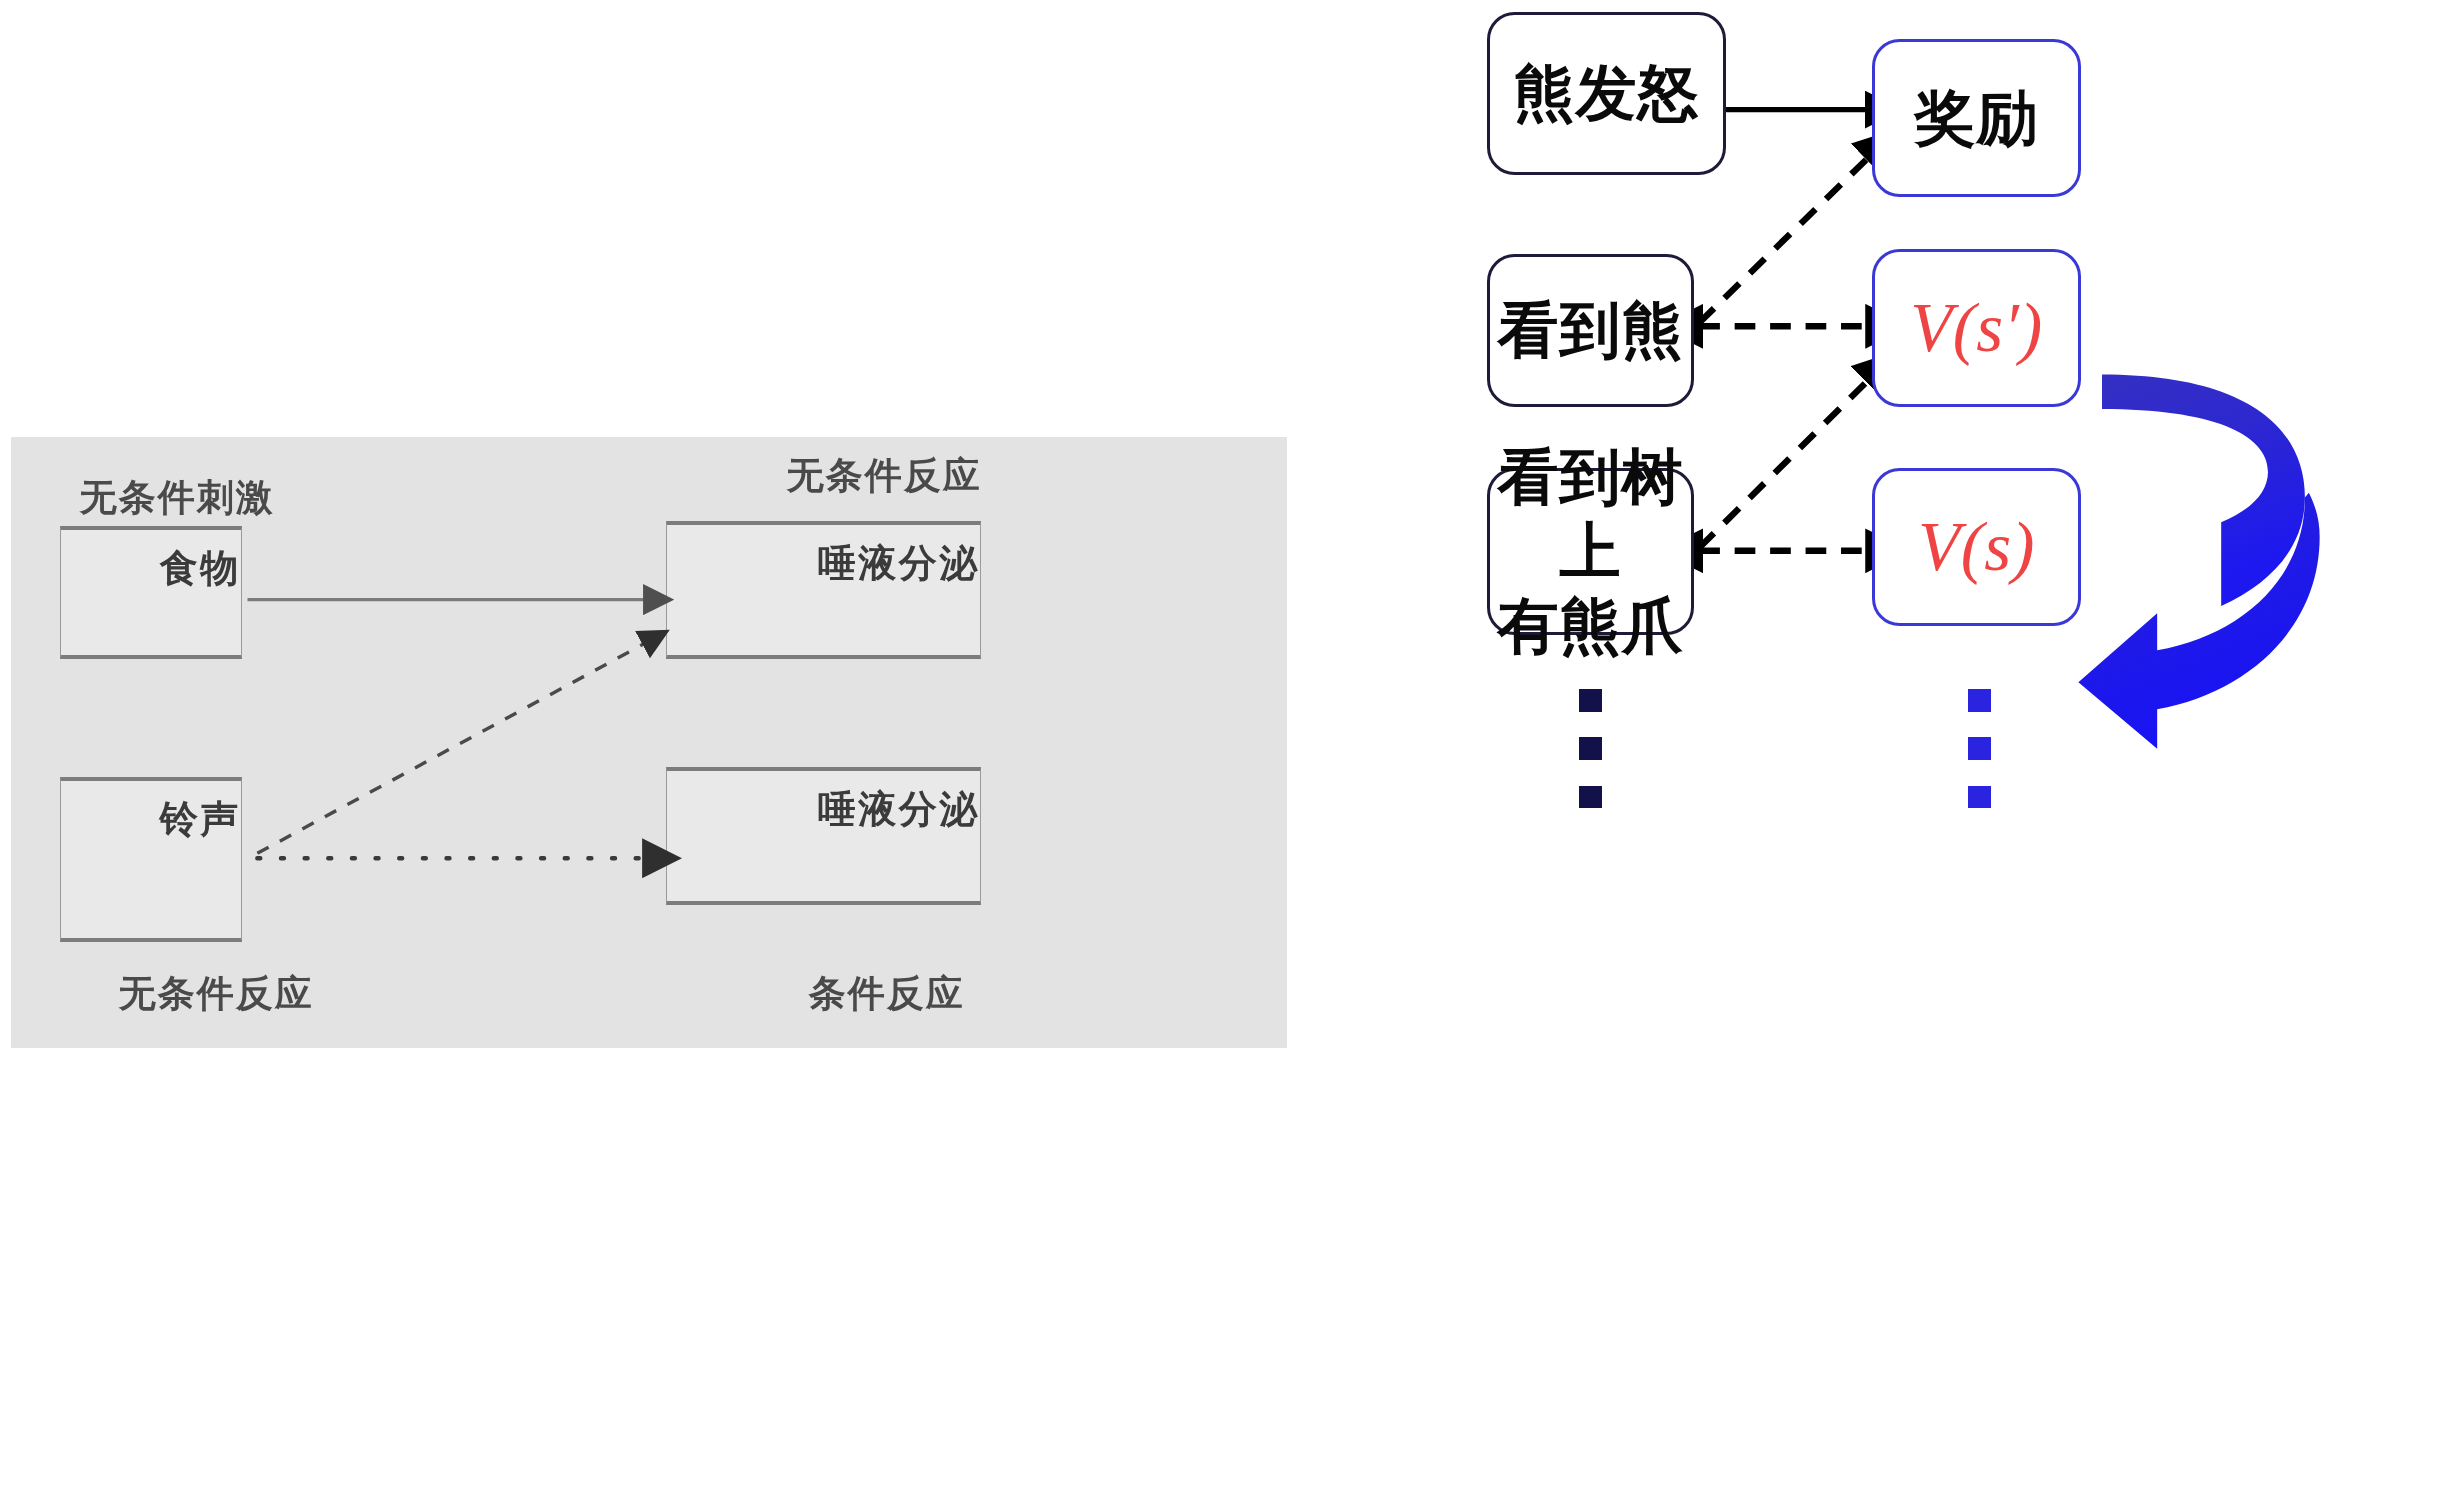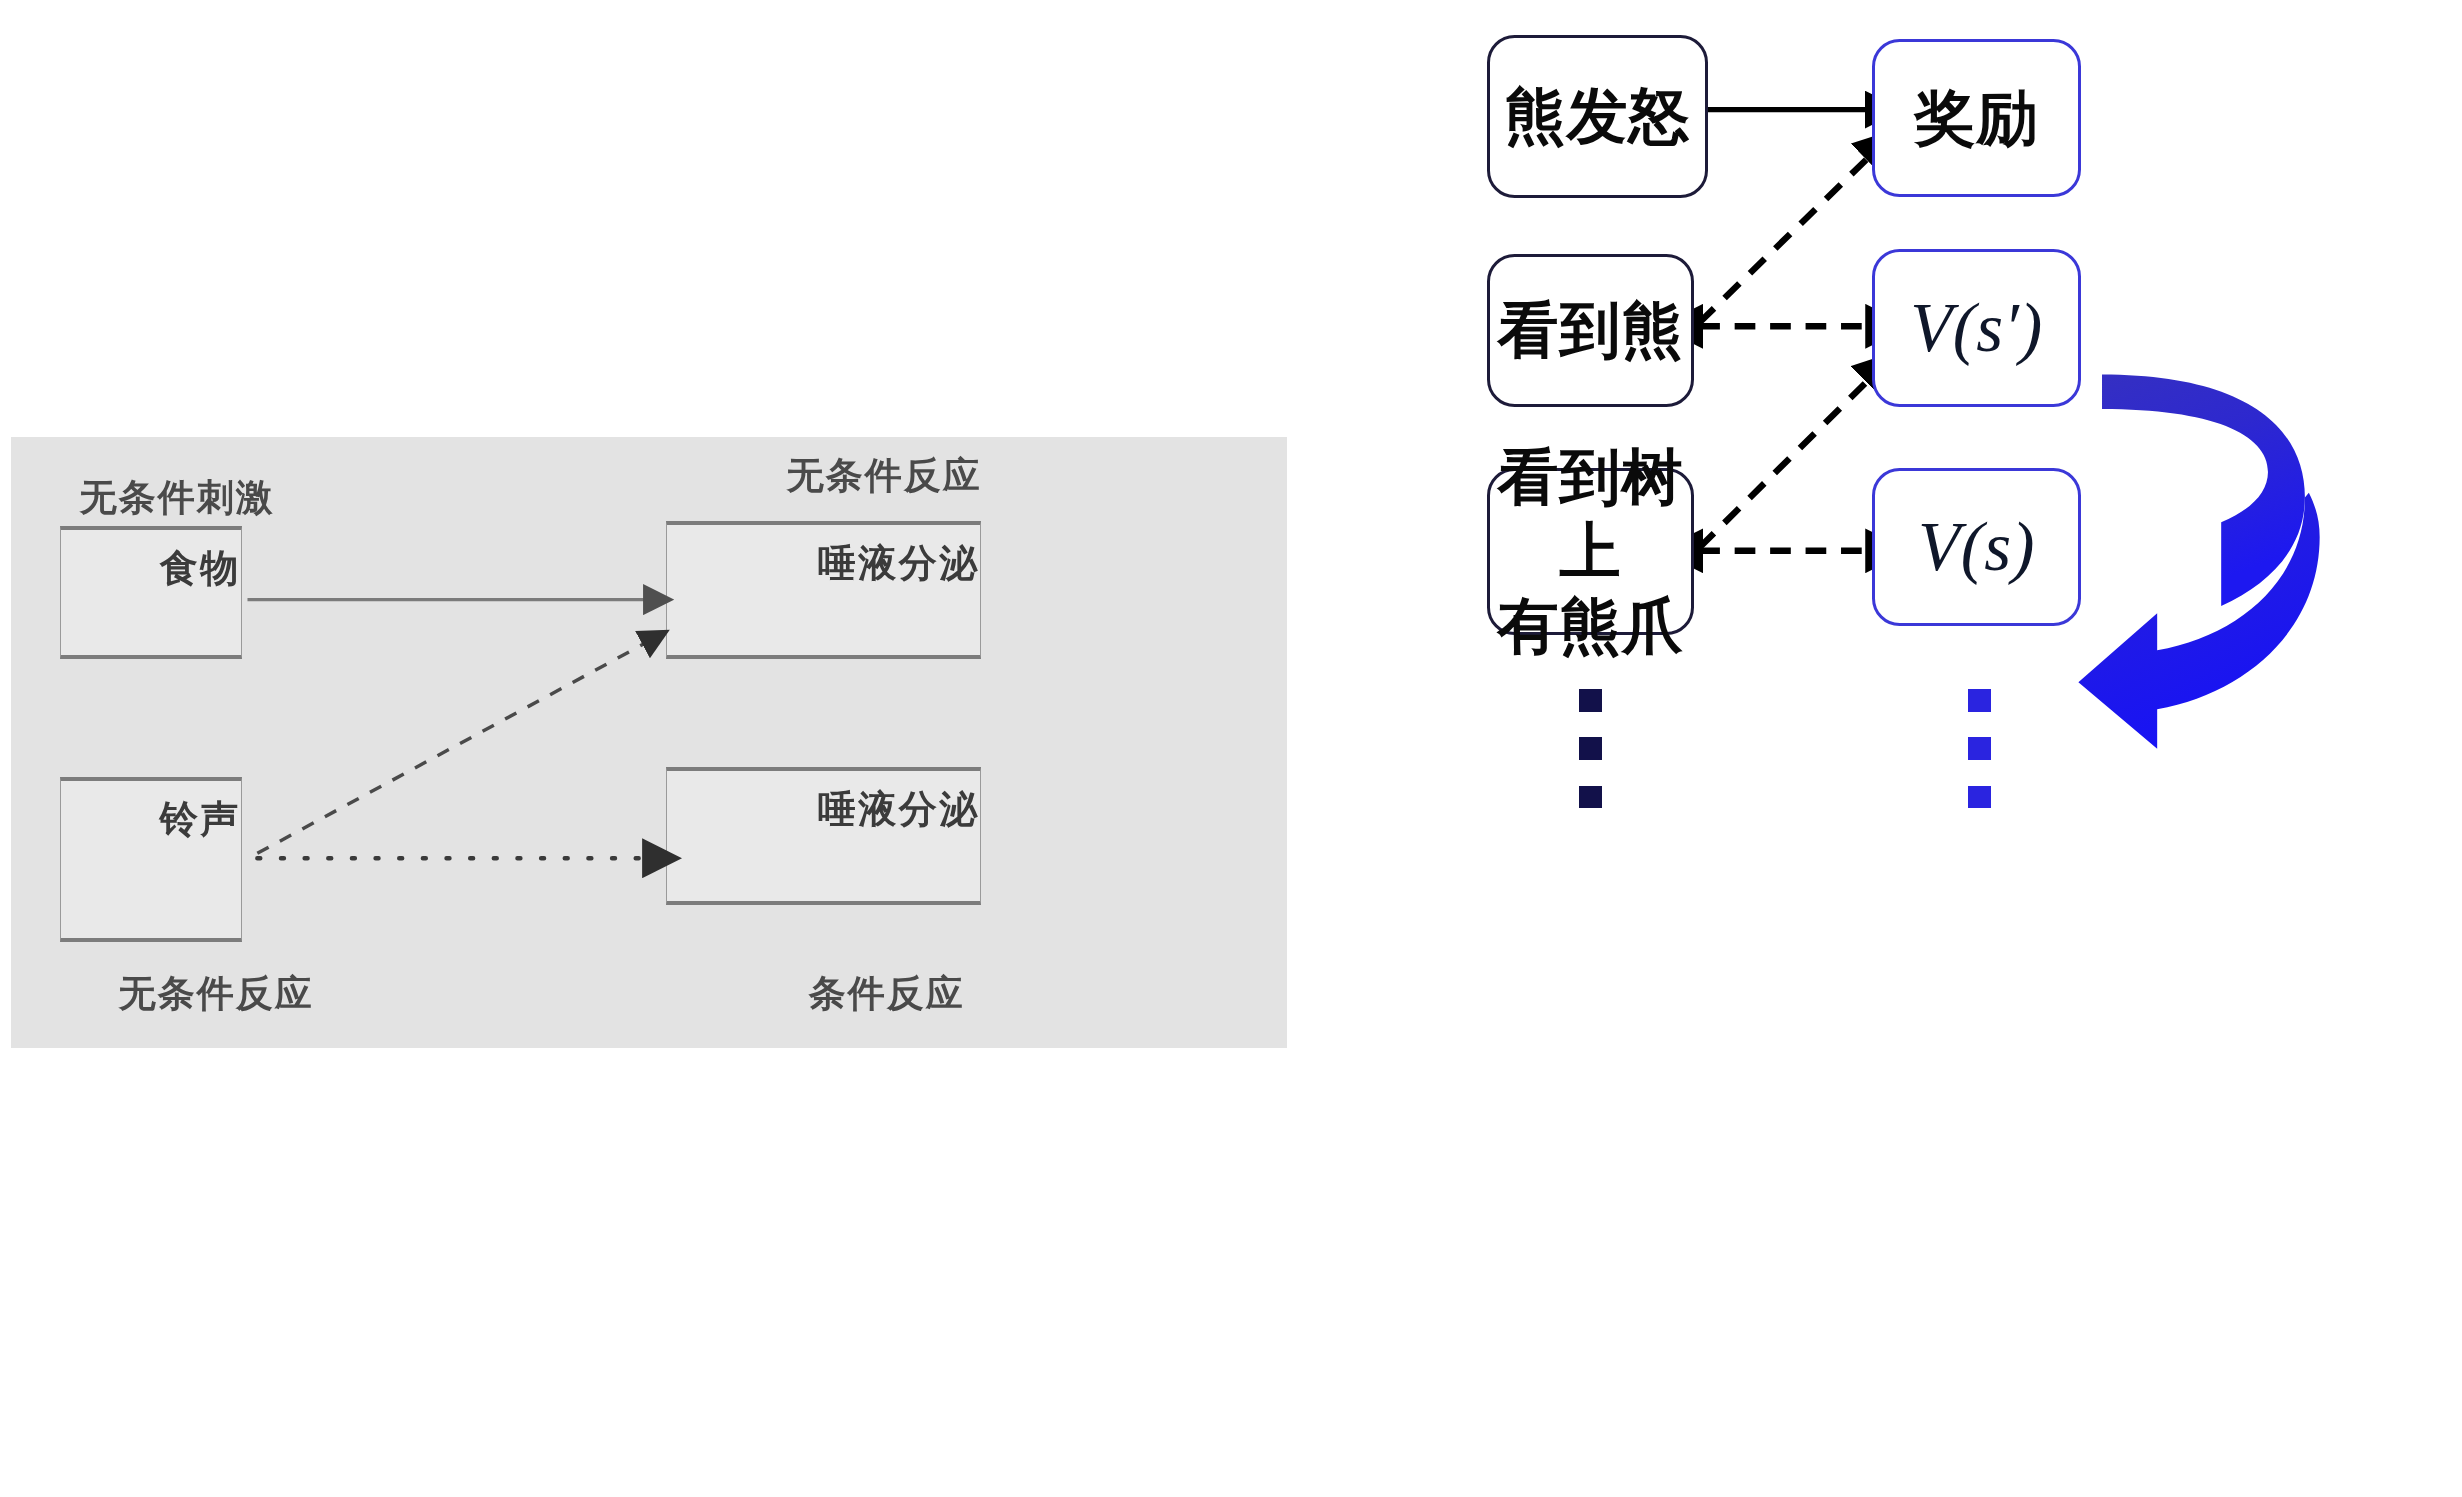"熊发怒" #td-box-bear-angry { top: 35px -> 12px; width: 221px -> 239px }
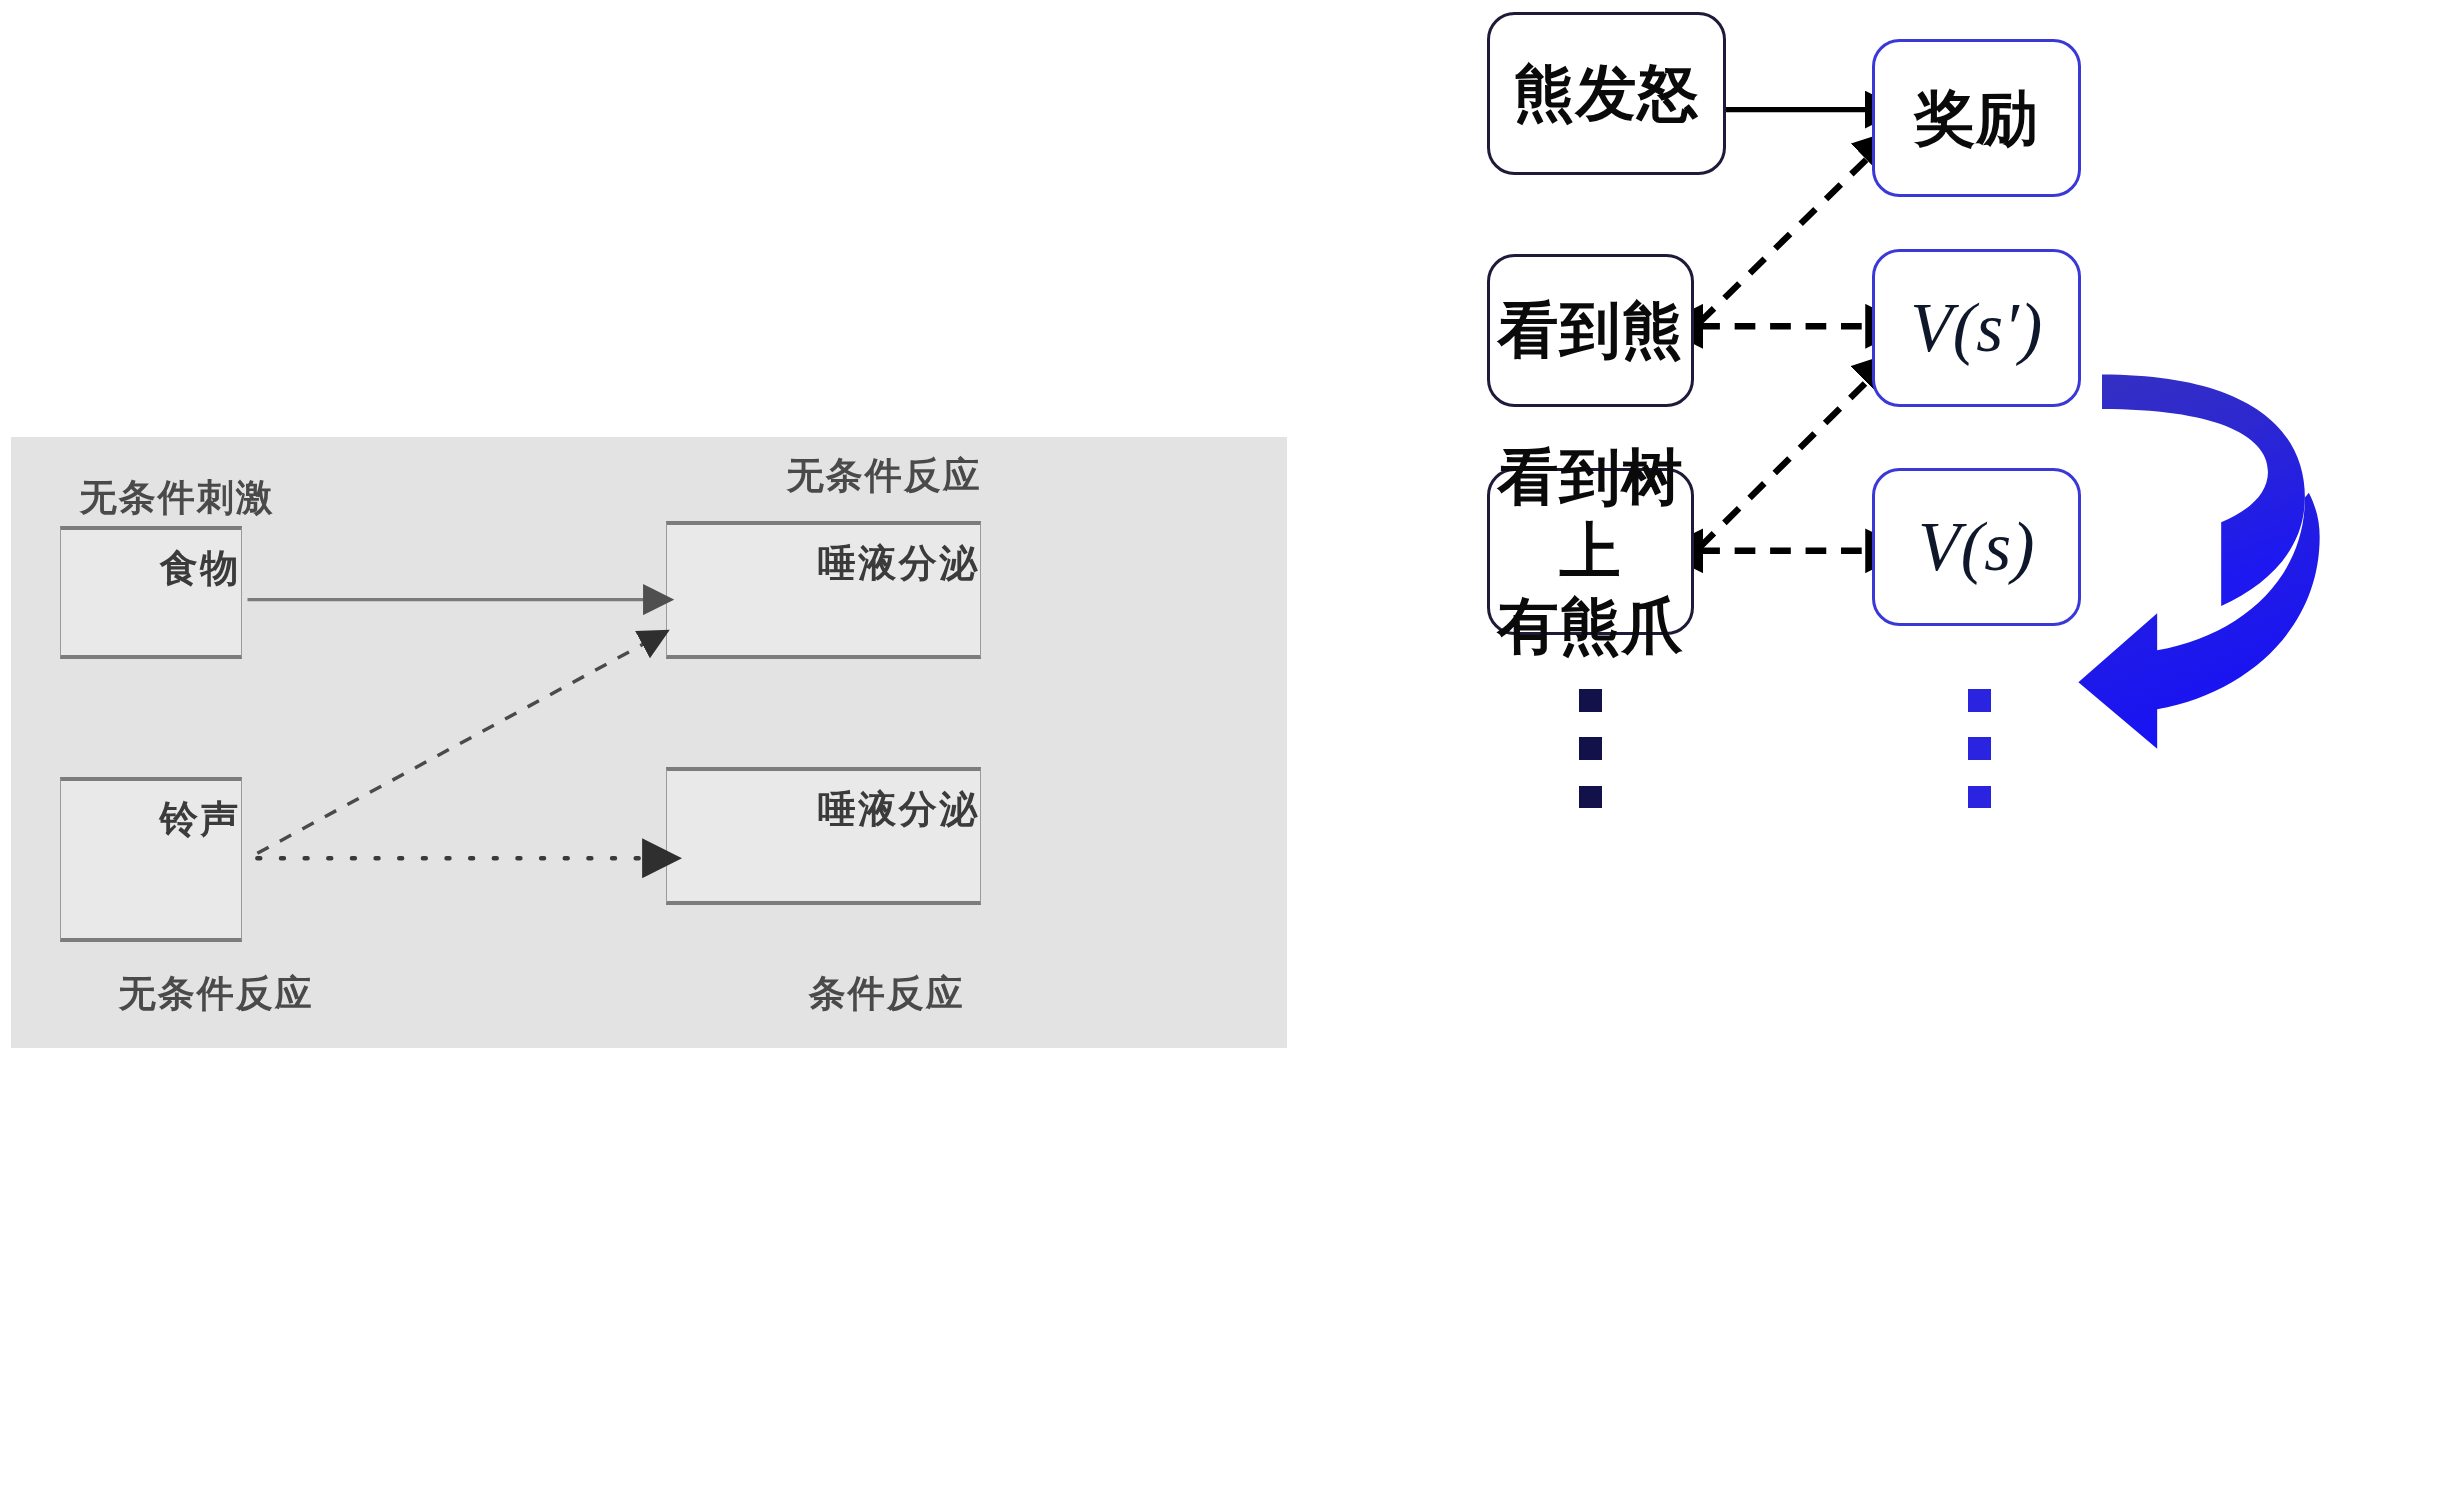"V(s′)" .td-math { color: #0f172a -> #ef4444 }
